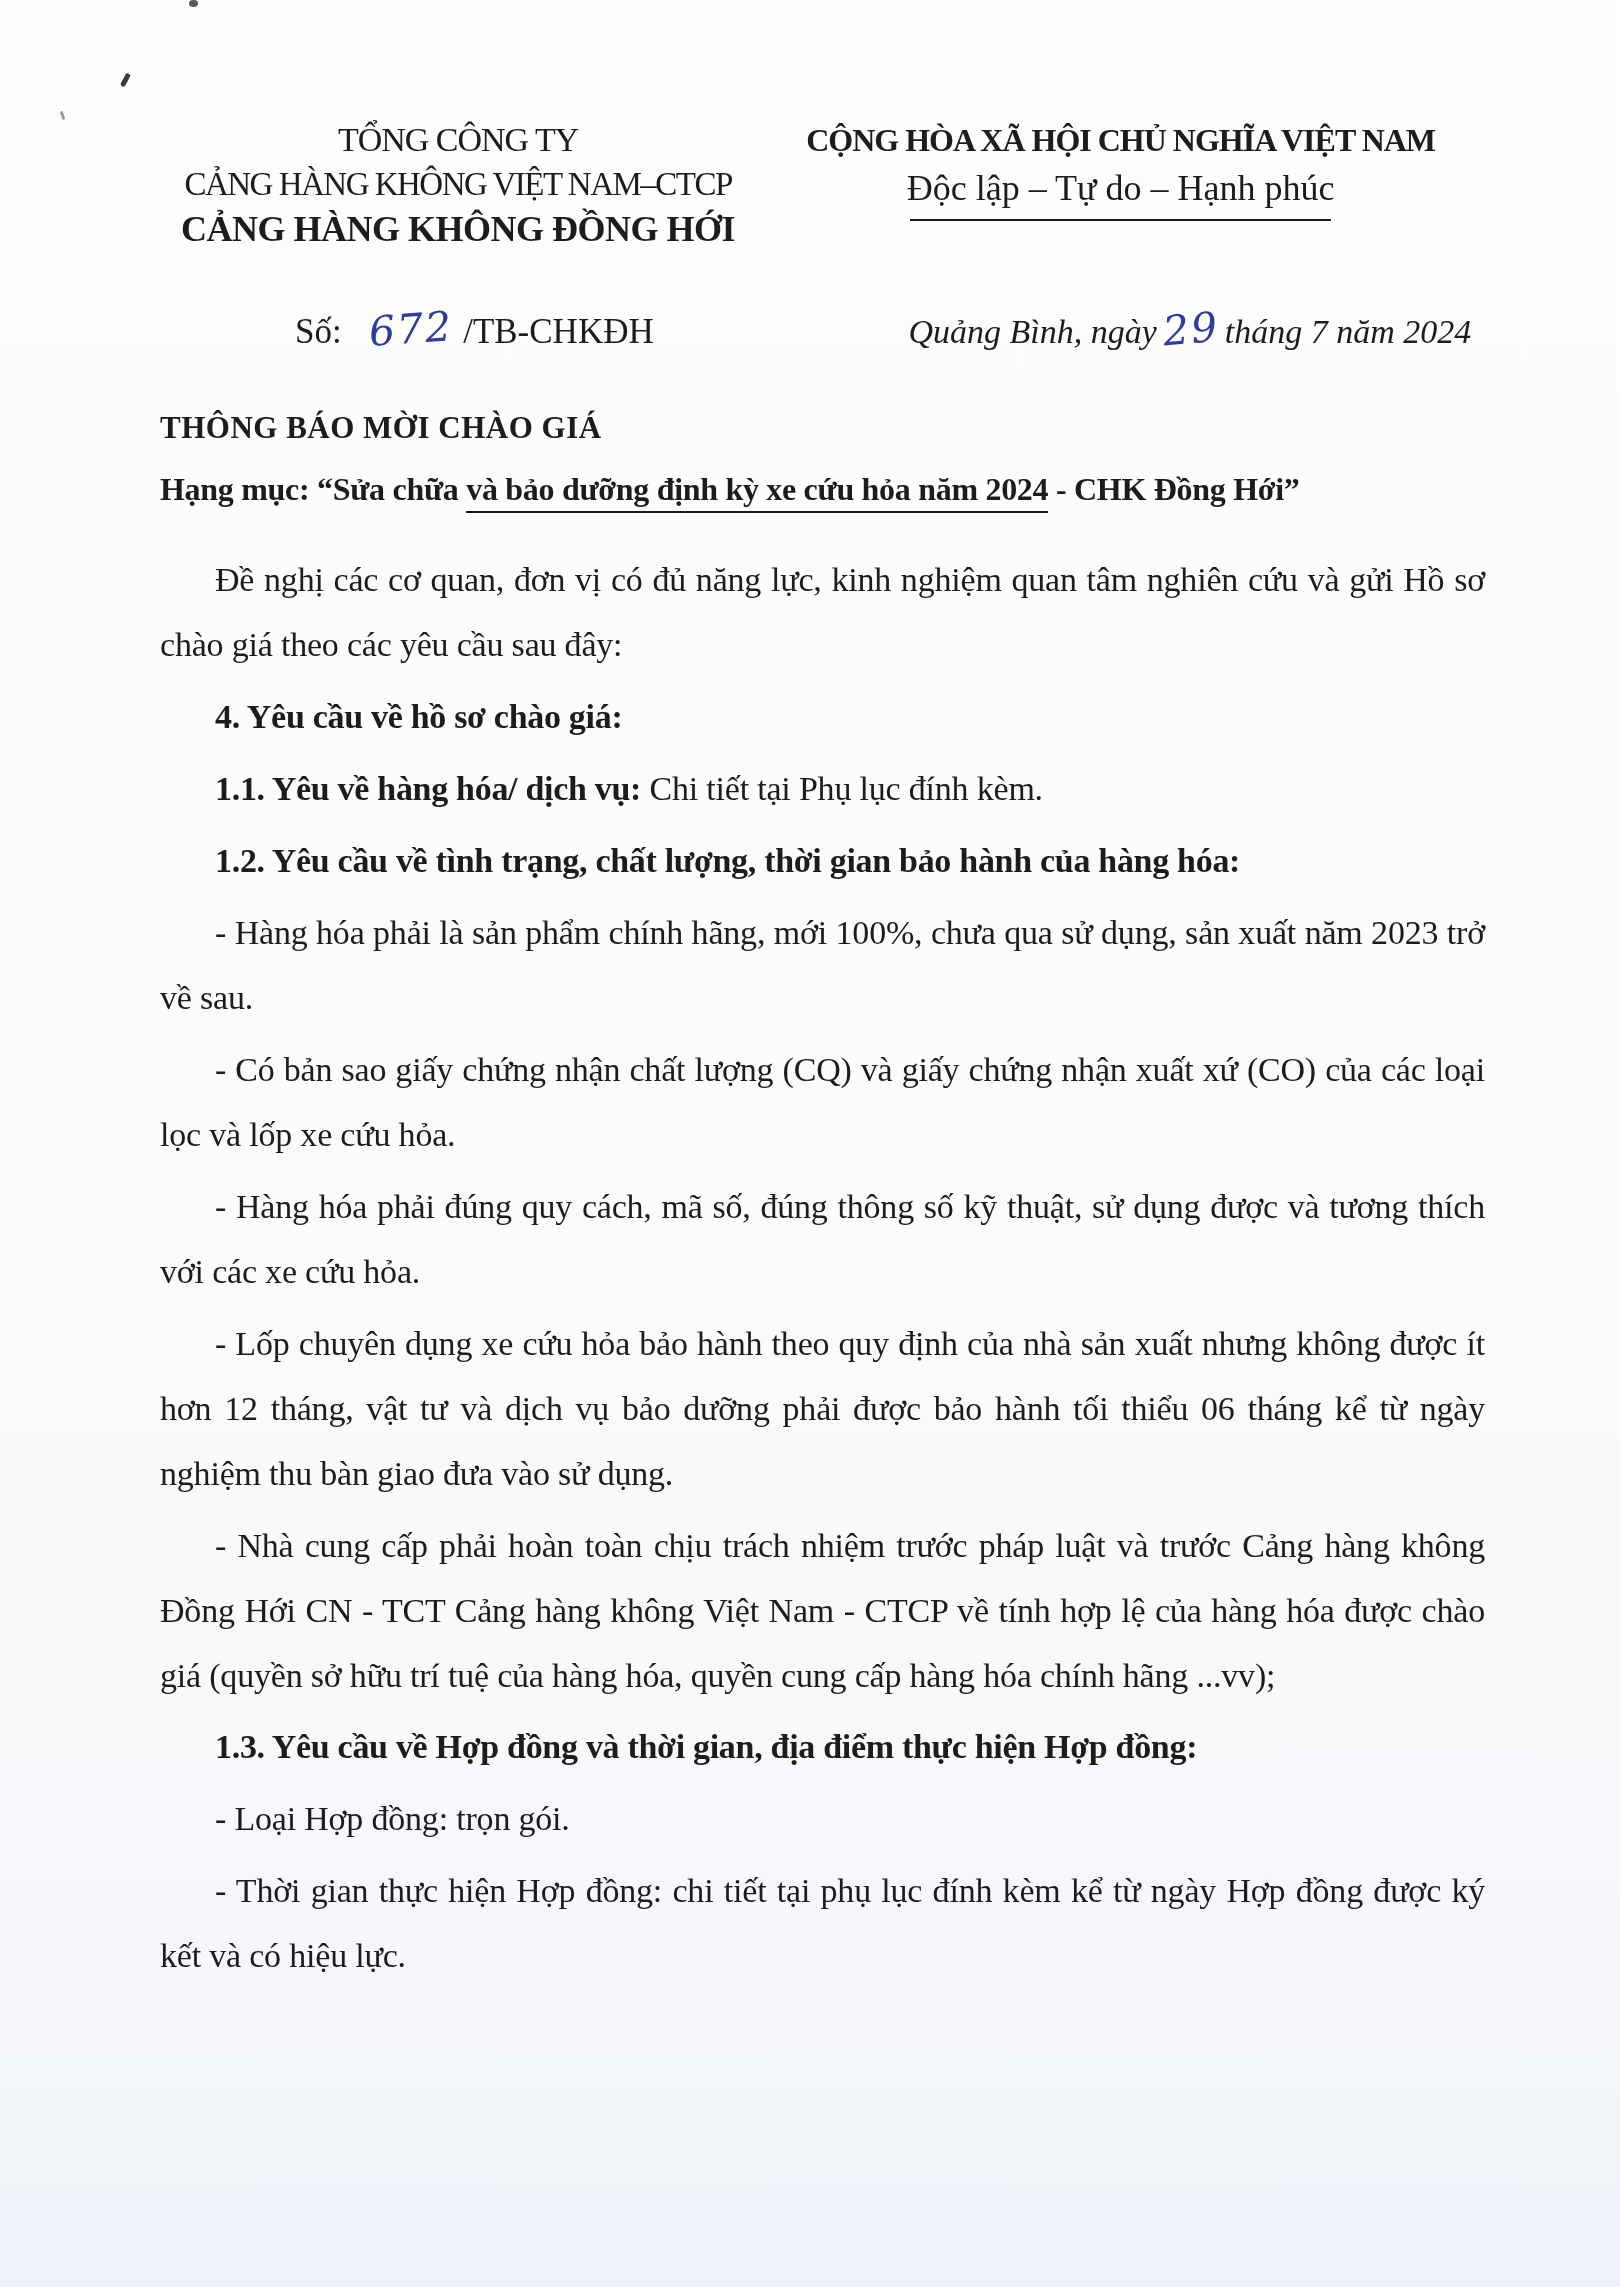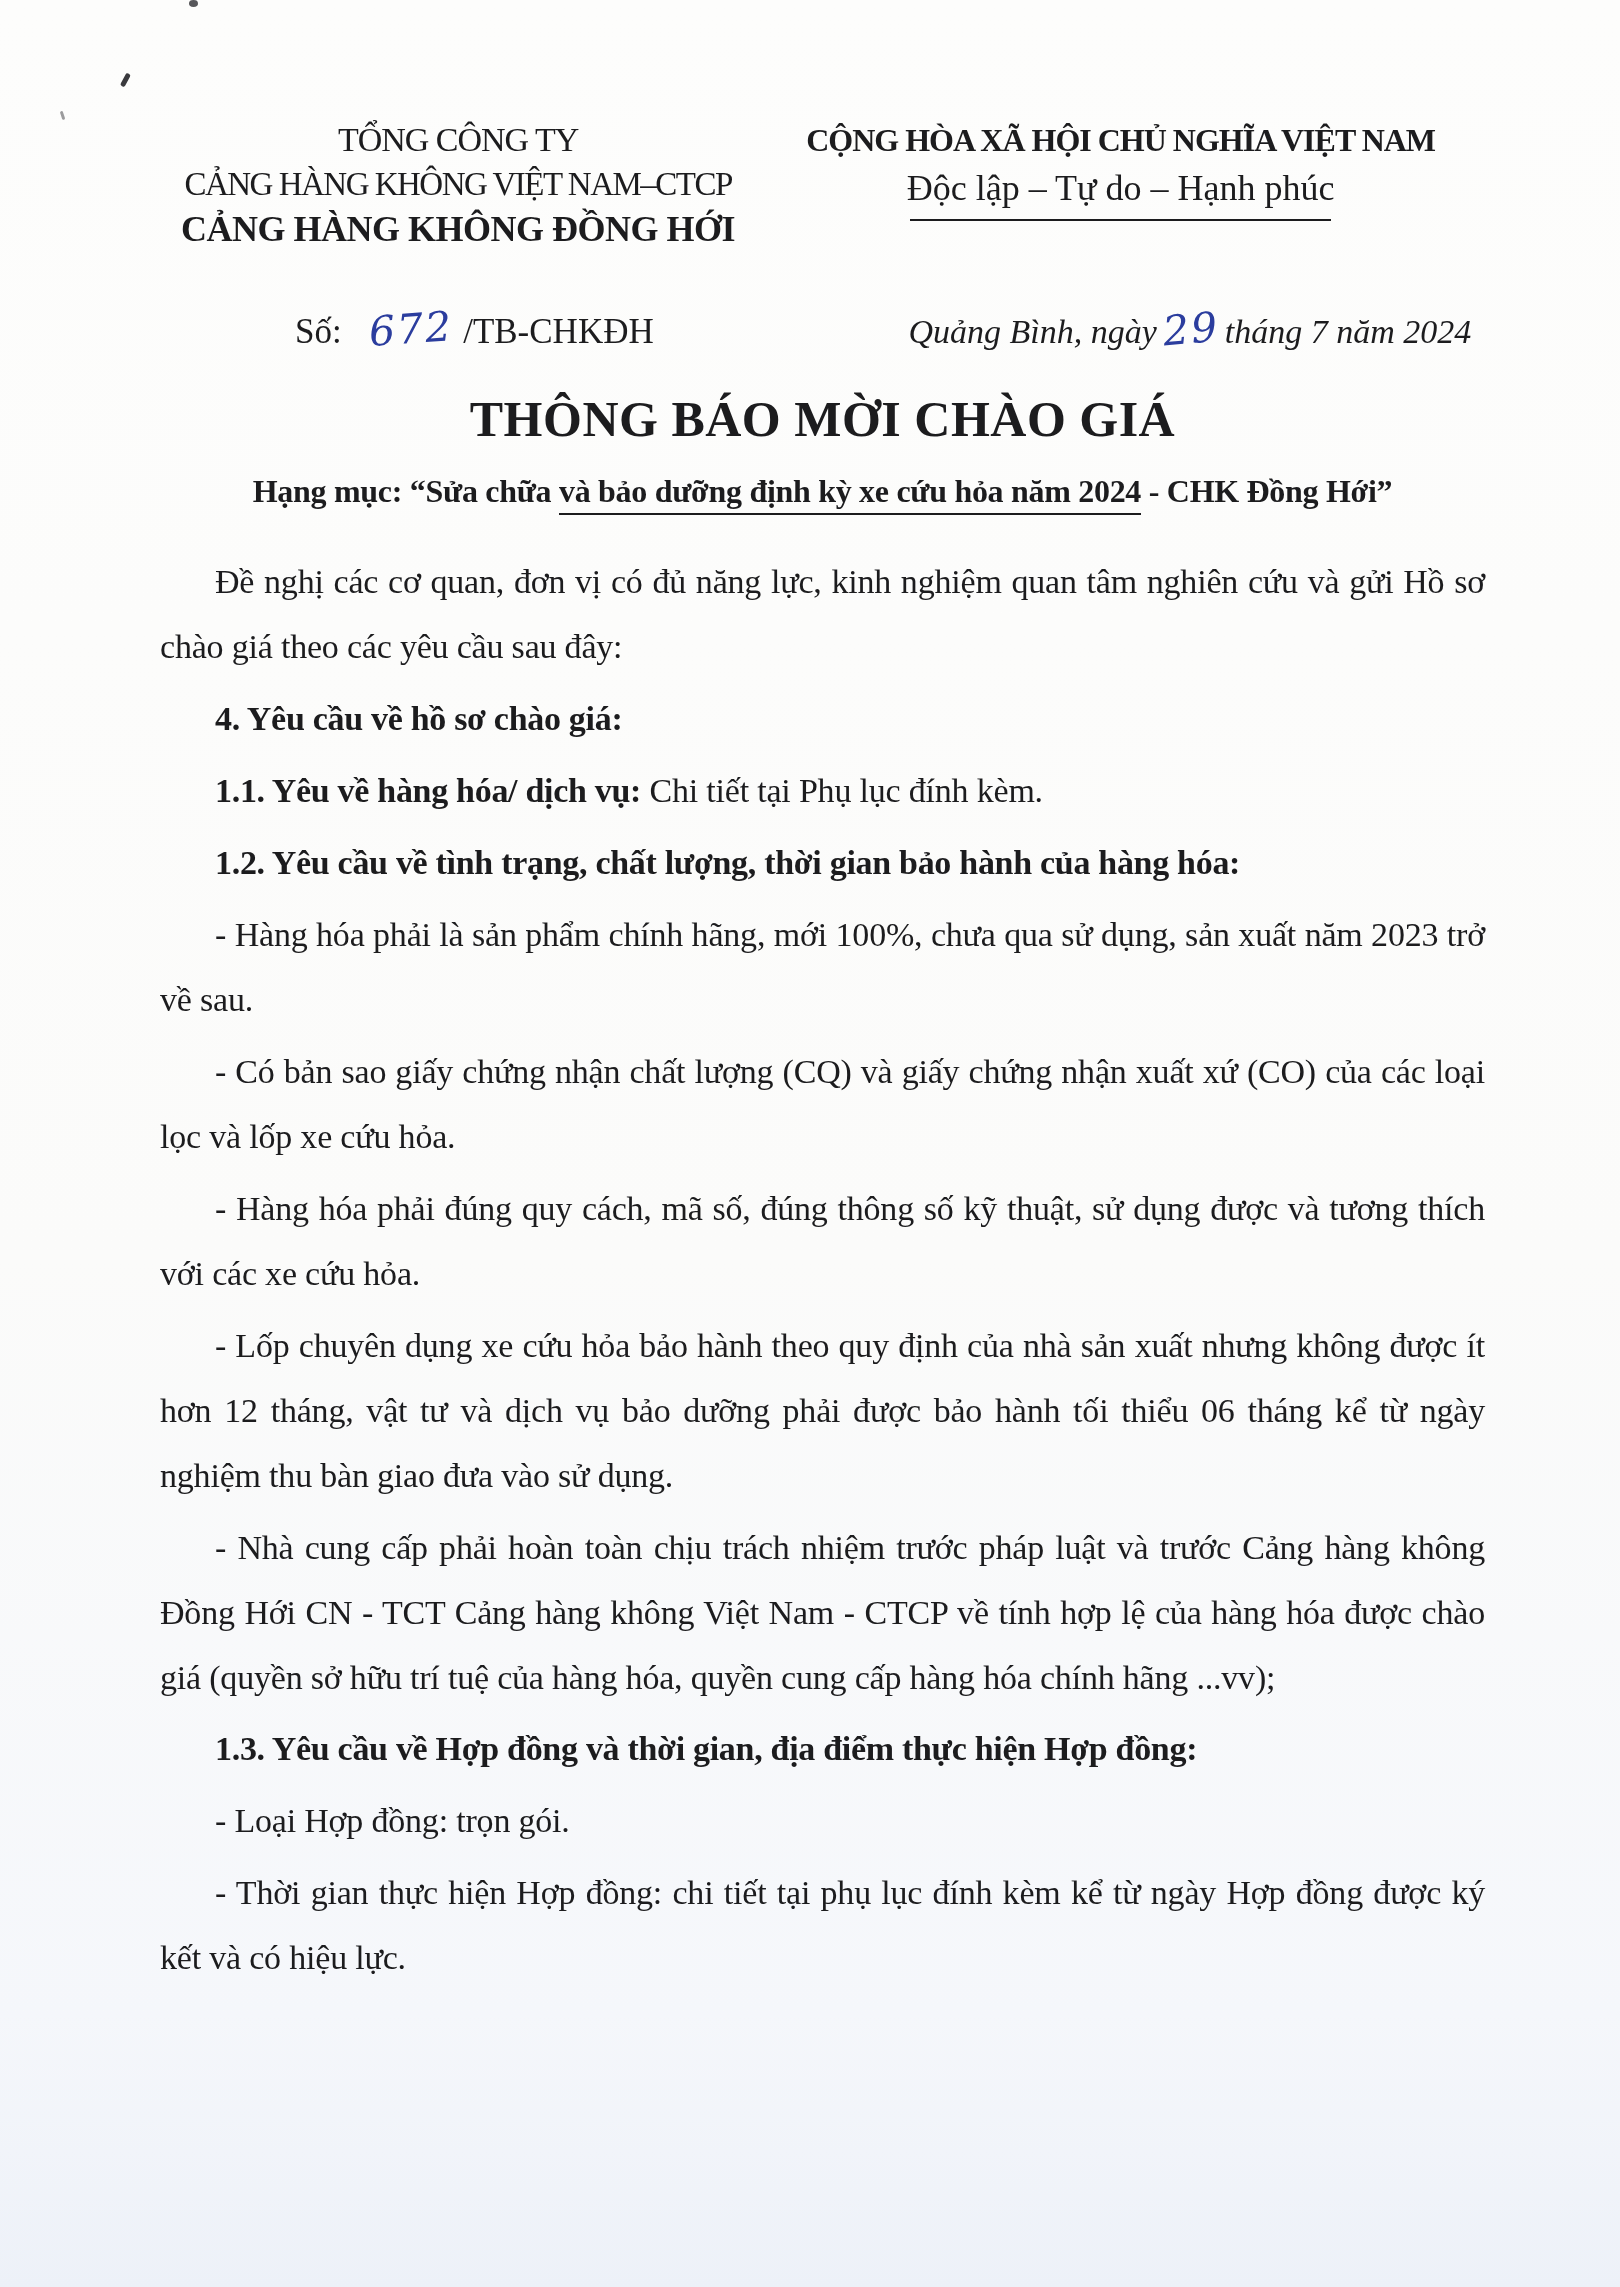"THÔNG BÁO MỜI CHÀO GIÁ" .doc-title { font-size: 50px -> 31px; margin-top: 37px -> 57px; text-align: center -> none }
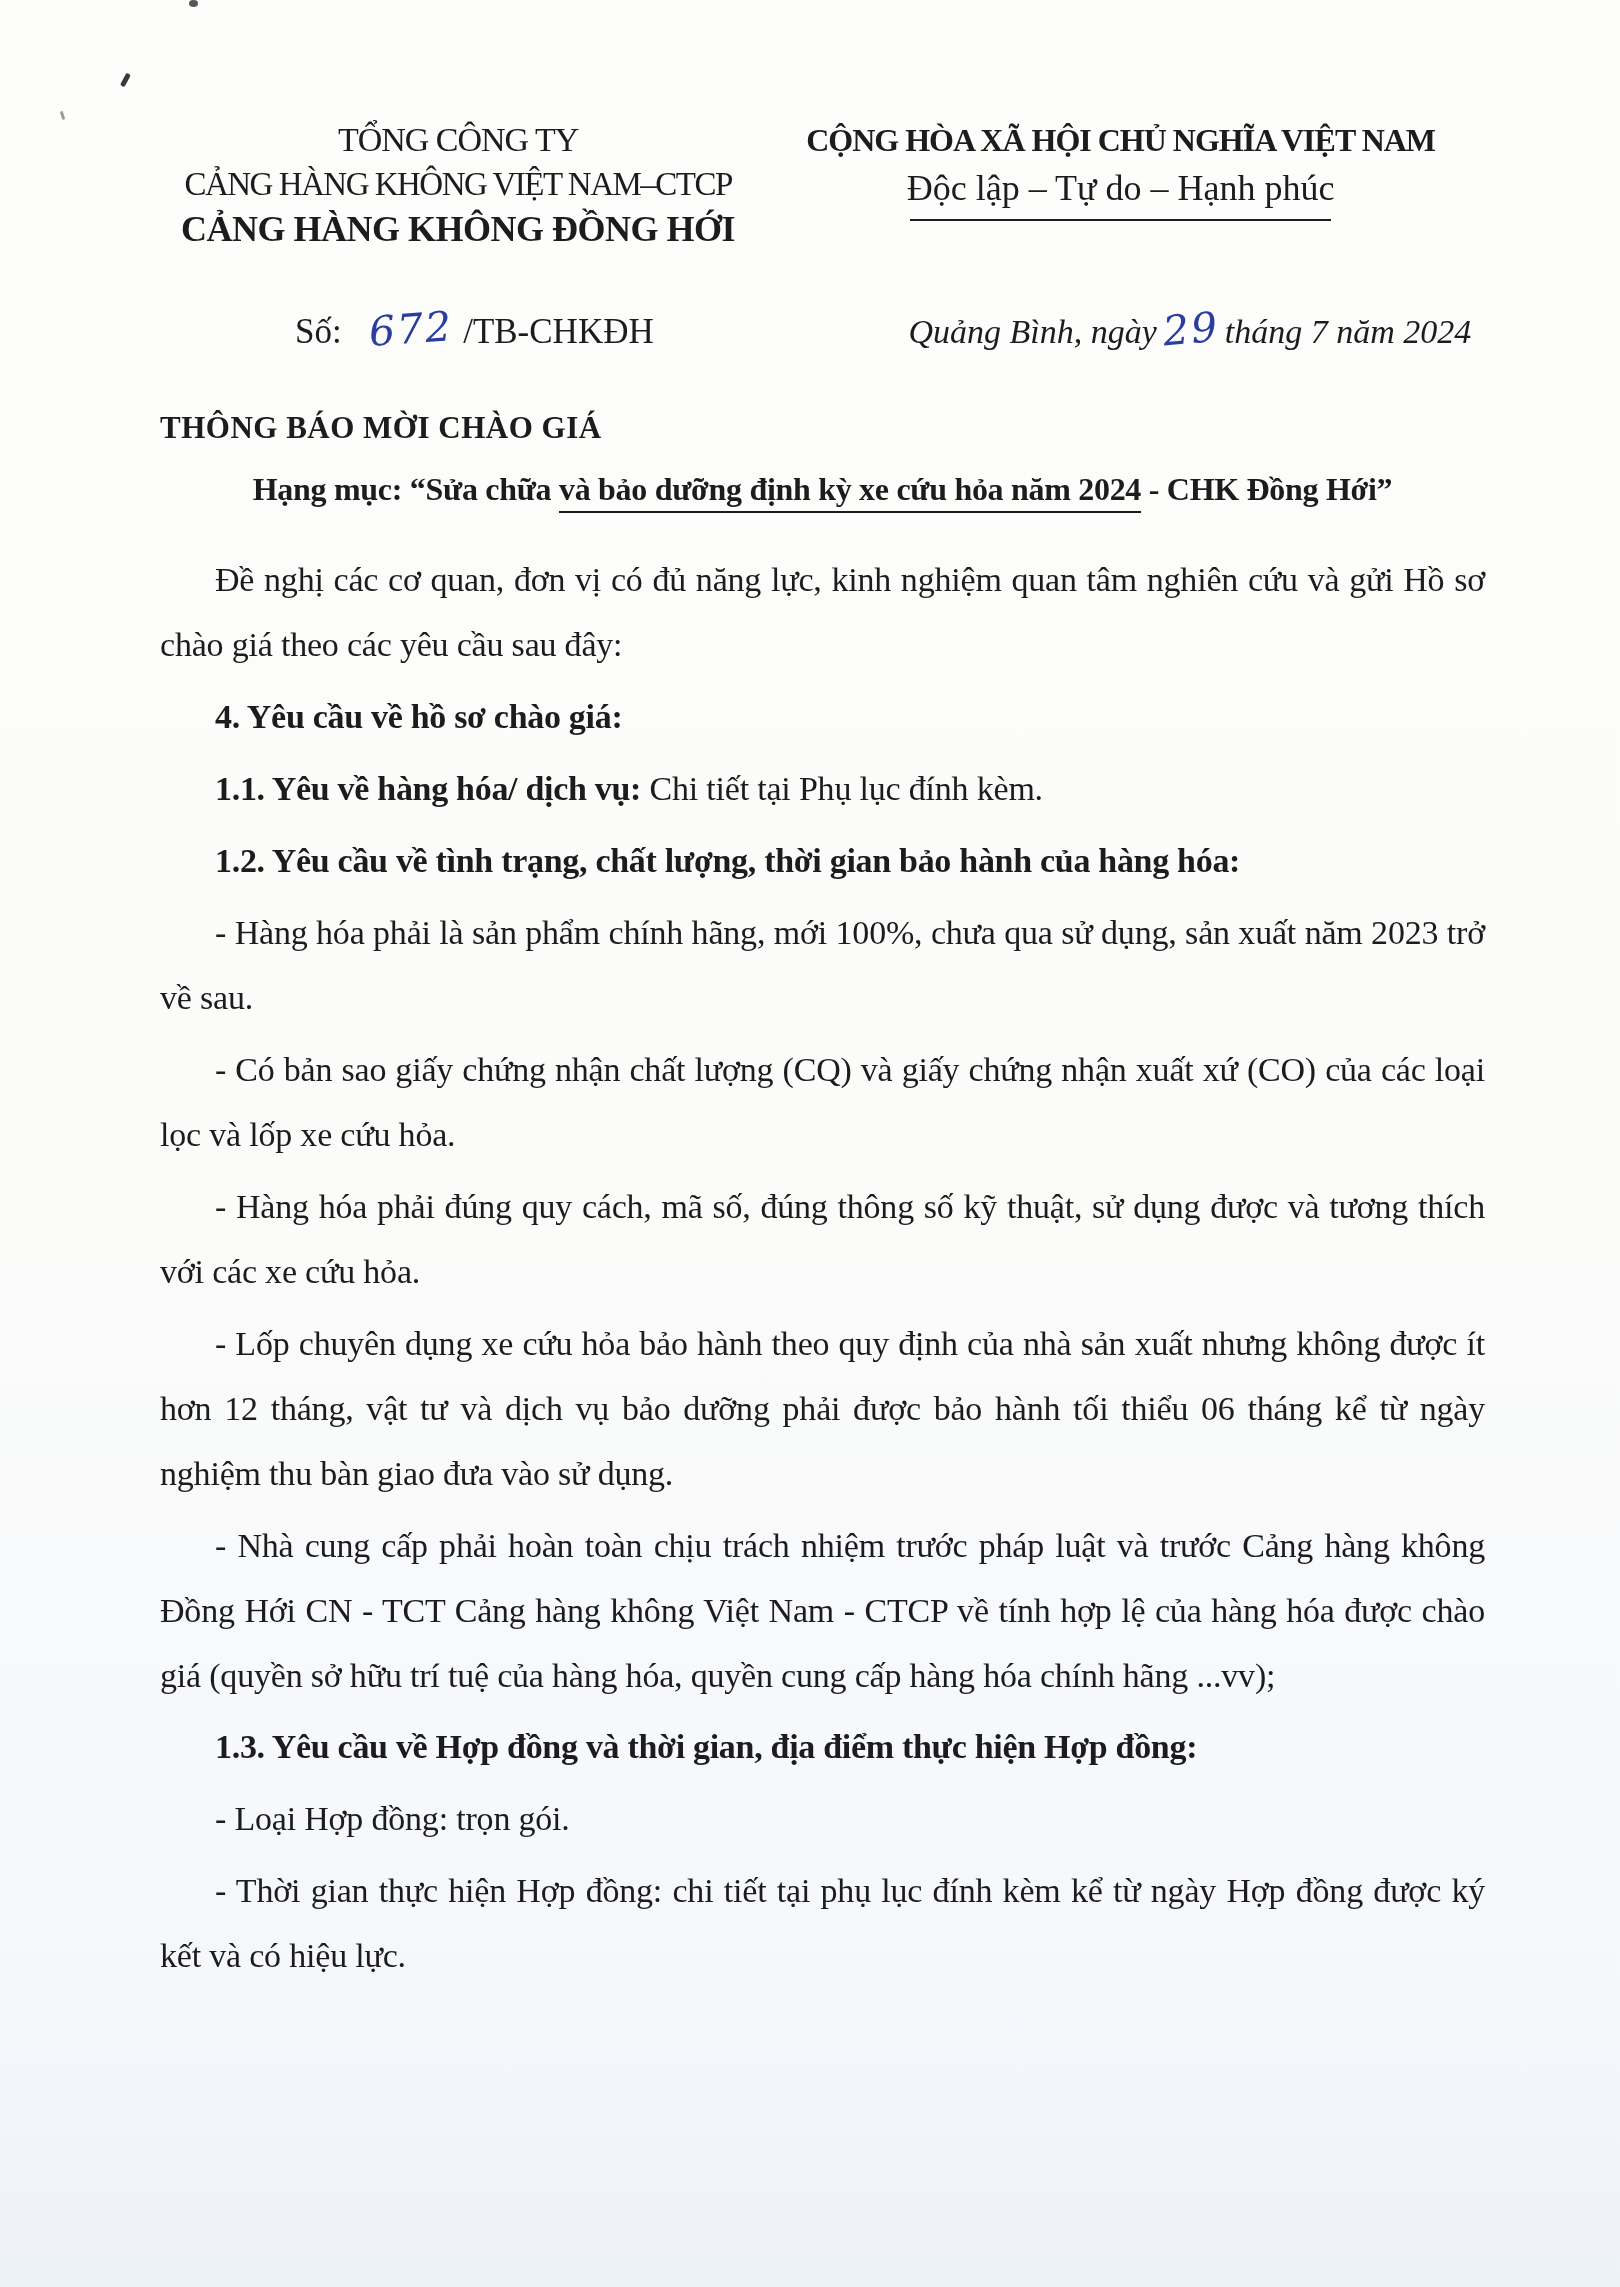"Hạng mục: “Sửa chữa và" .doc-subtitle { text-align: center -> none }
